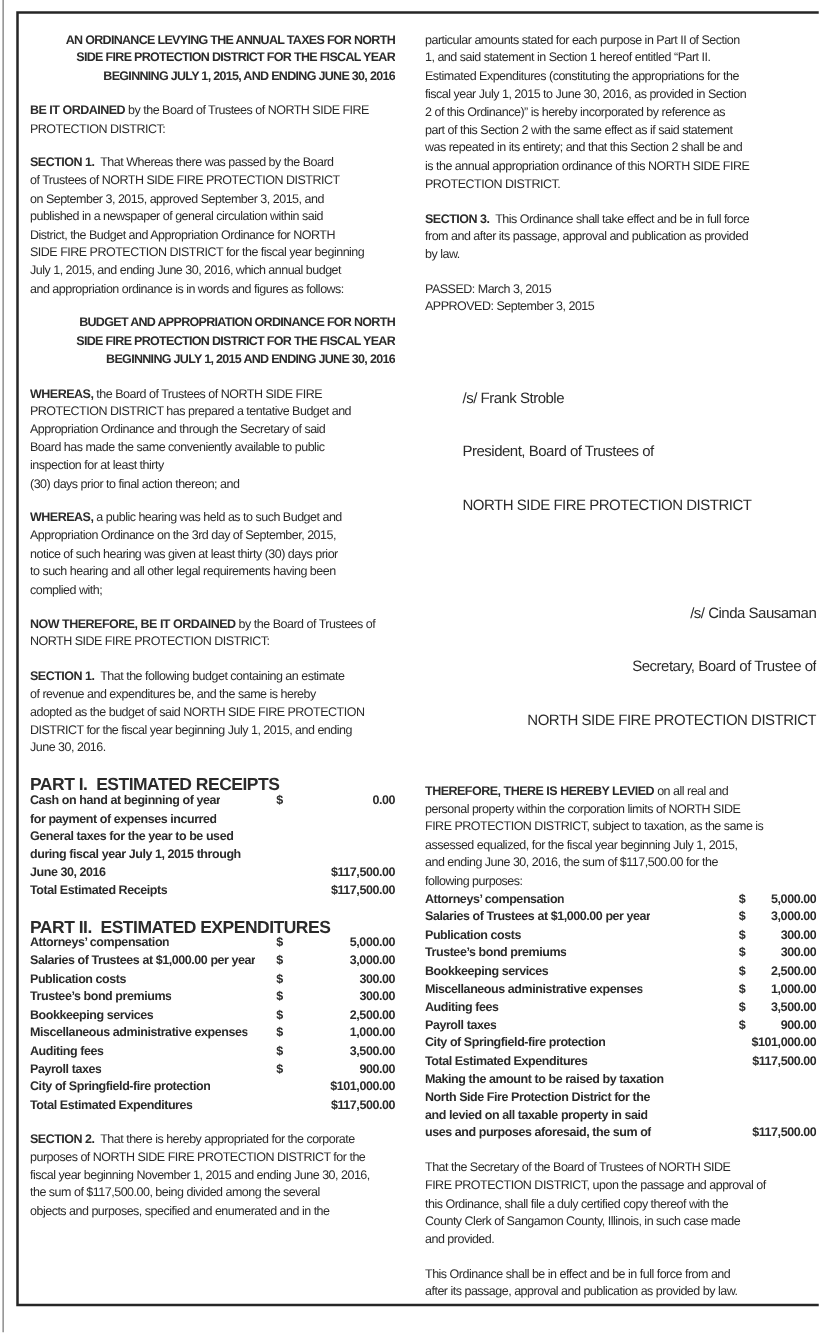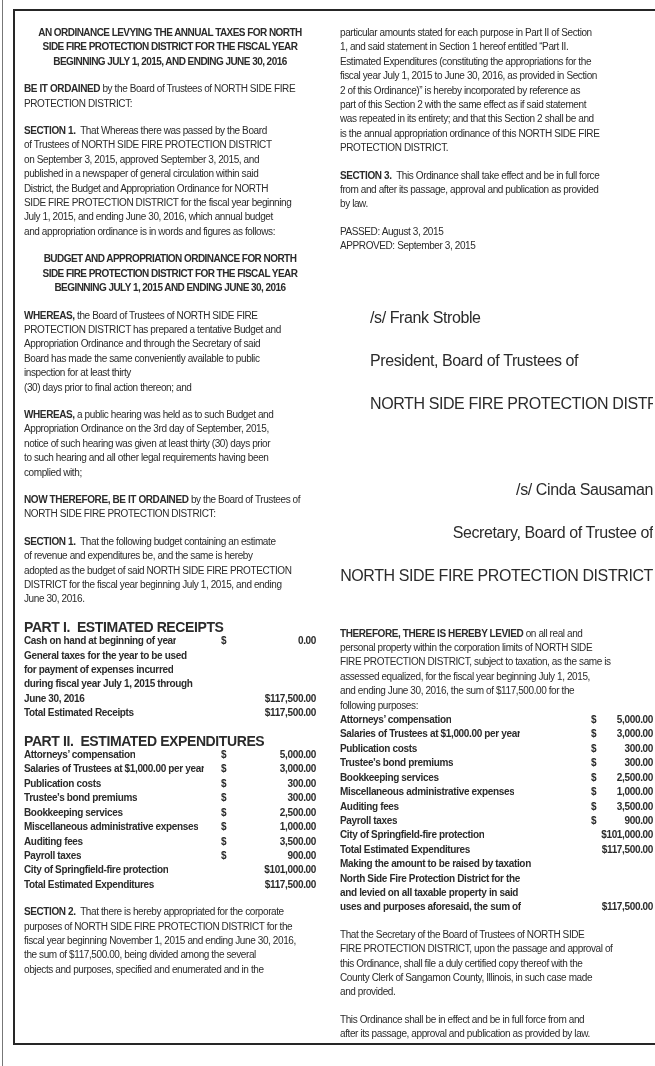"AN ORDINANCE LEVYING THE ANNUAL" .title { text-align: center -> right }
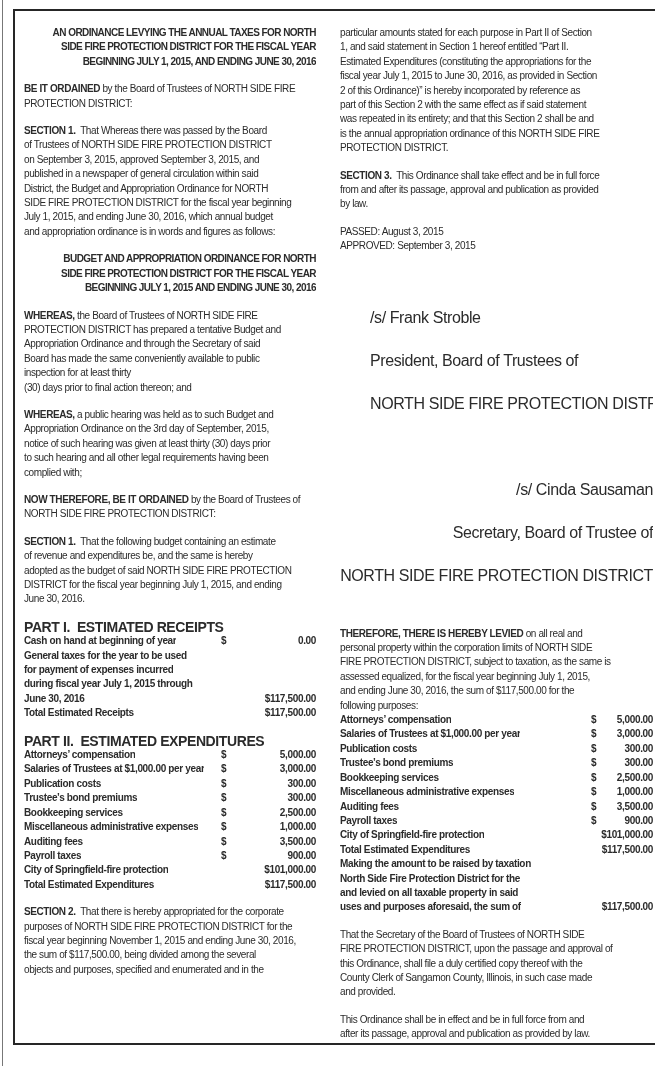"PASSED: August 3, 2015" p.para { text: August -> March }
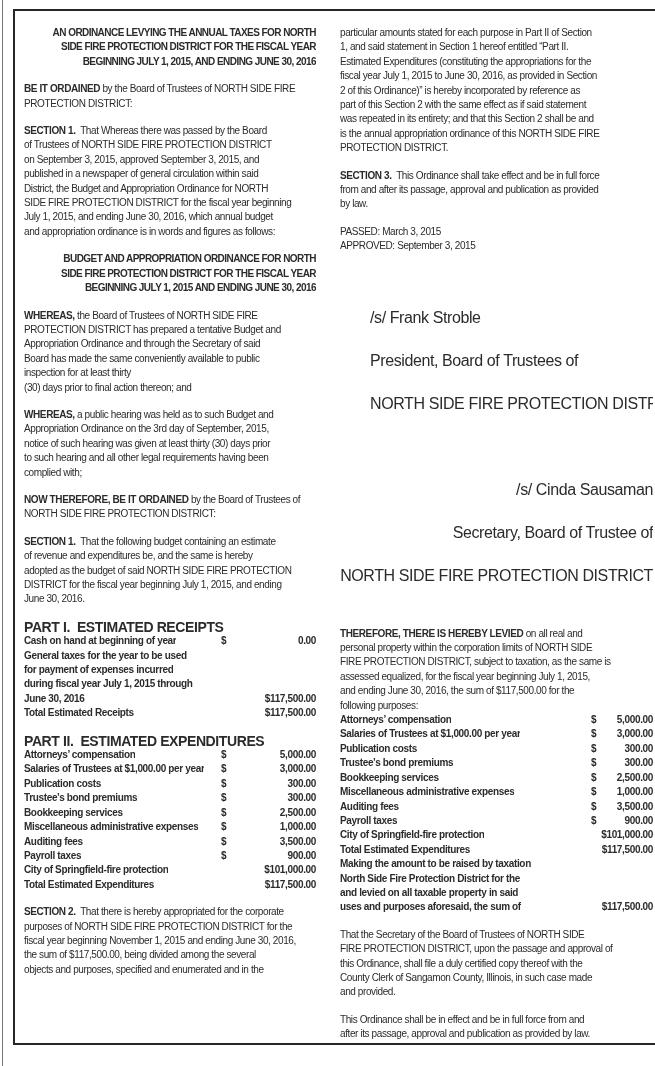"/s/ Frank Stroble" .sig { font-size: 16px -> 12px }
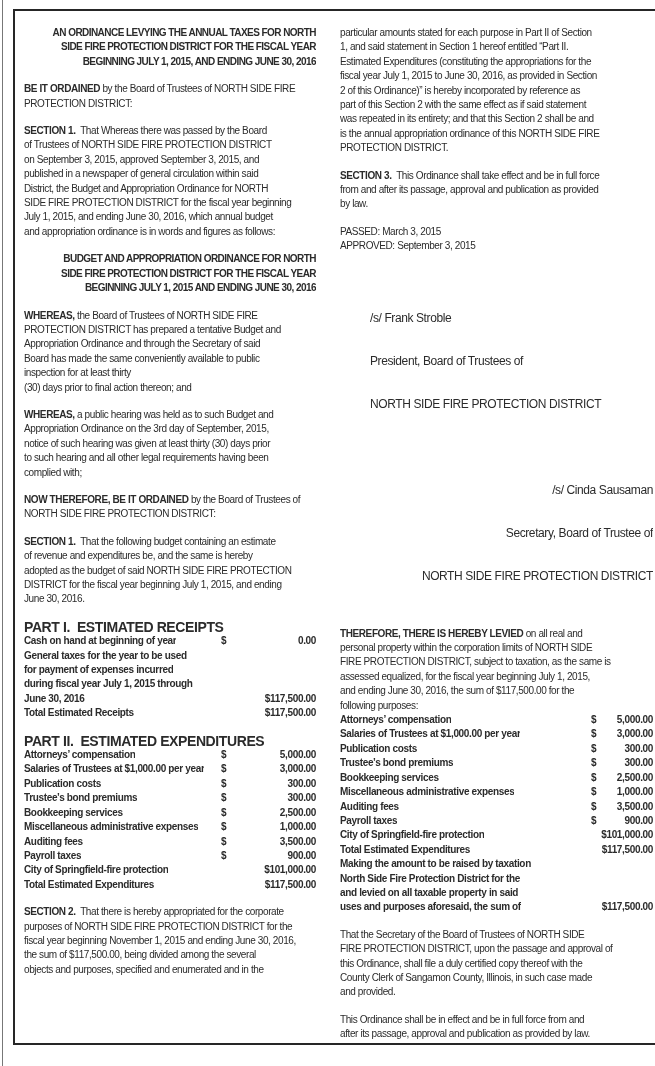"General taxes for the year" div.row { order: before "for payment of expenses incurred" -> after "for payment of expenses incurred" }
